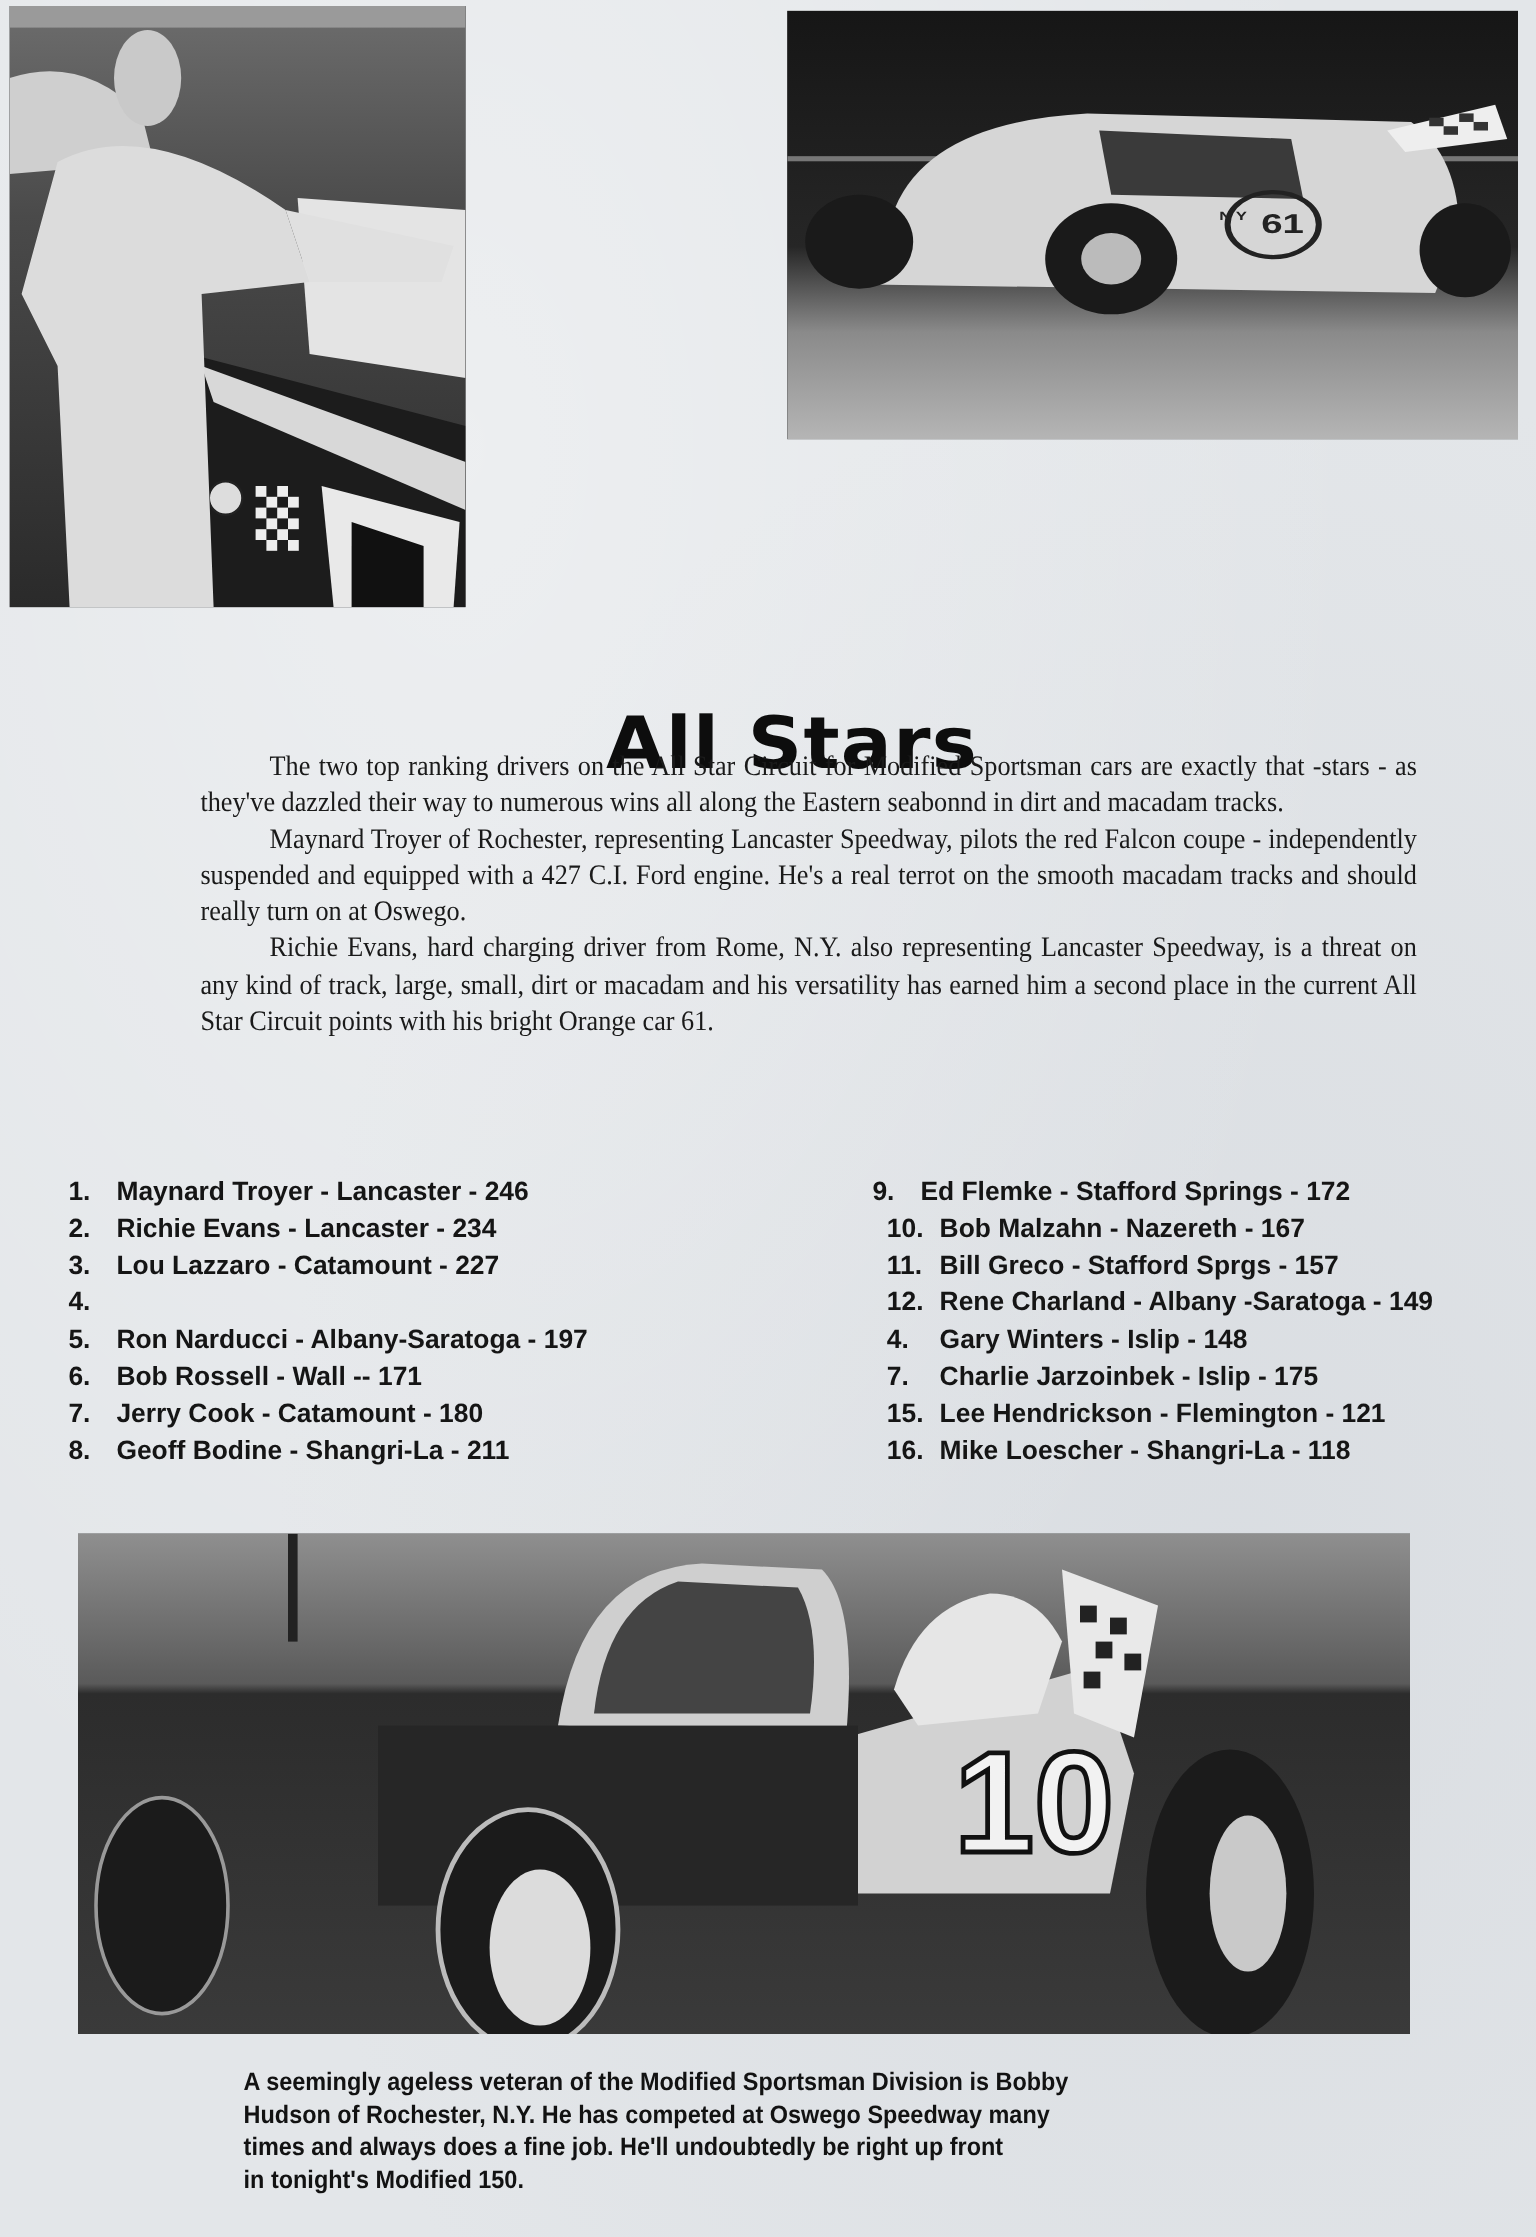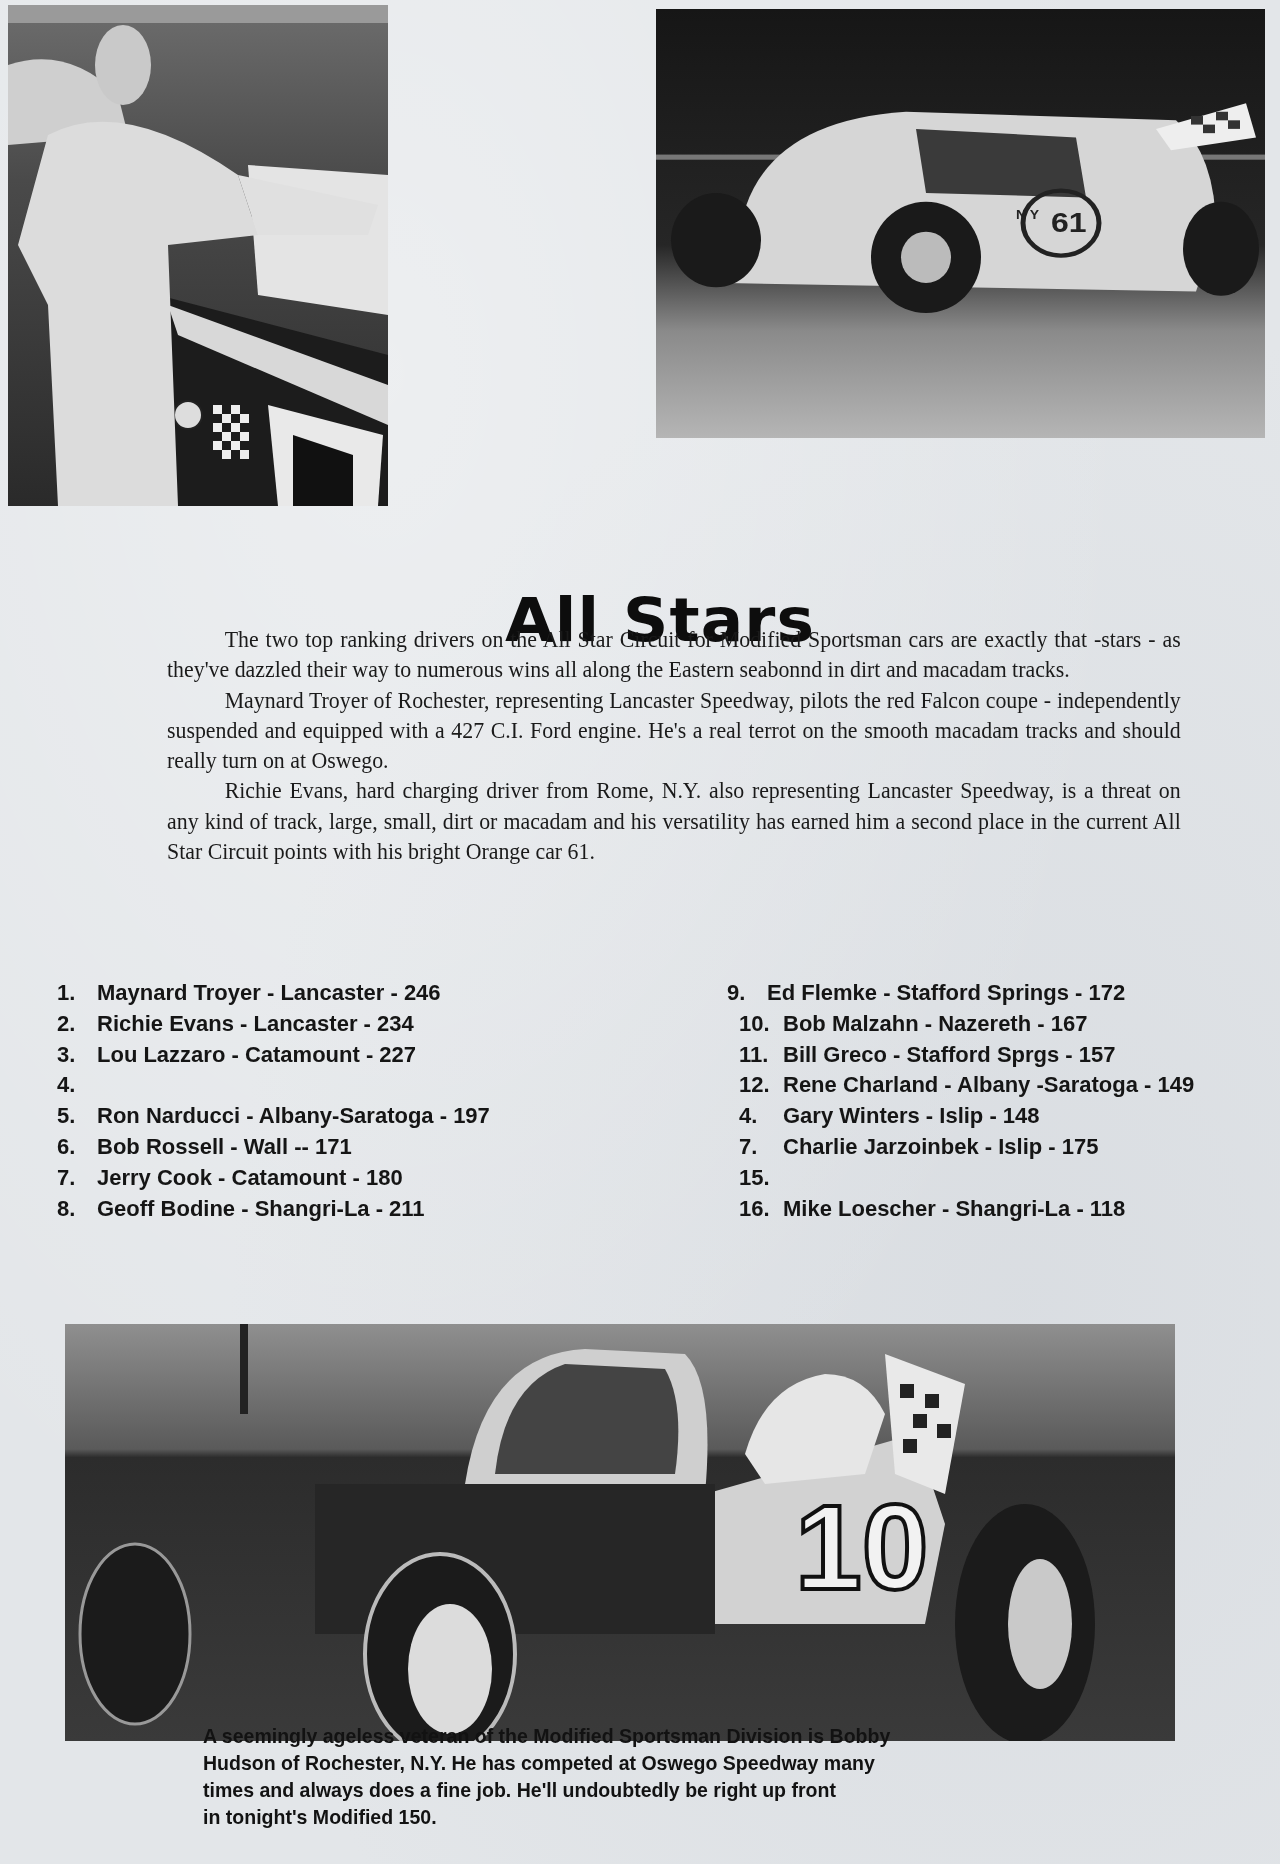"N Y" #photo-evans { height: 429px -> 357px }
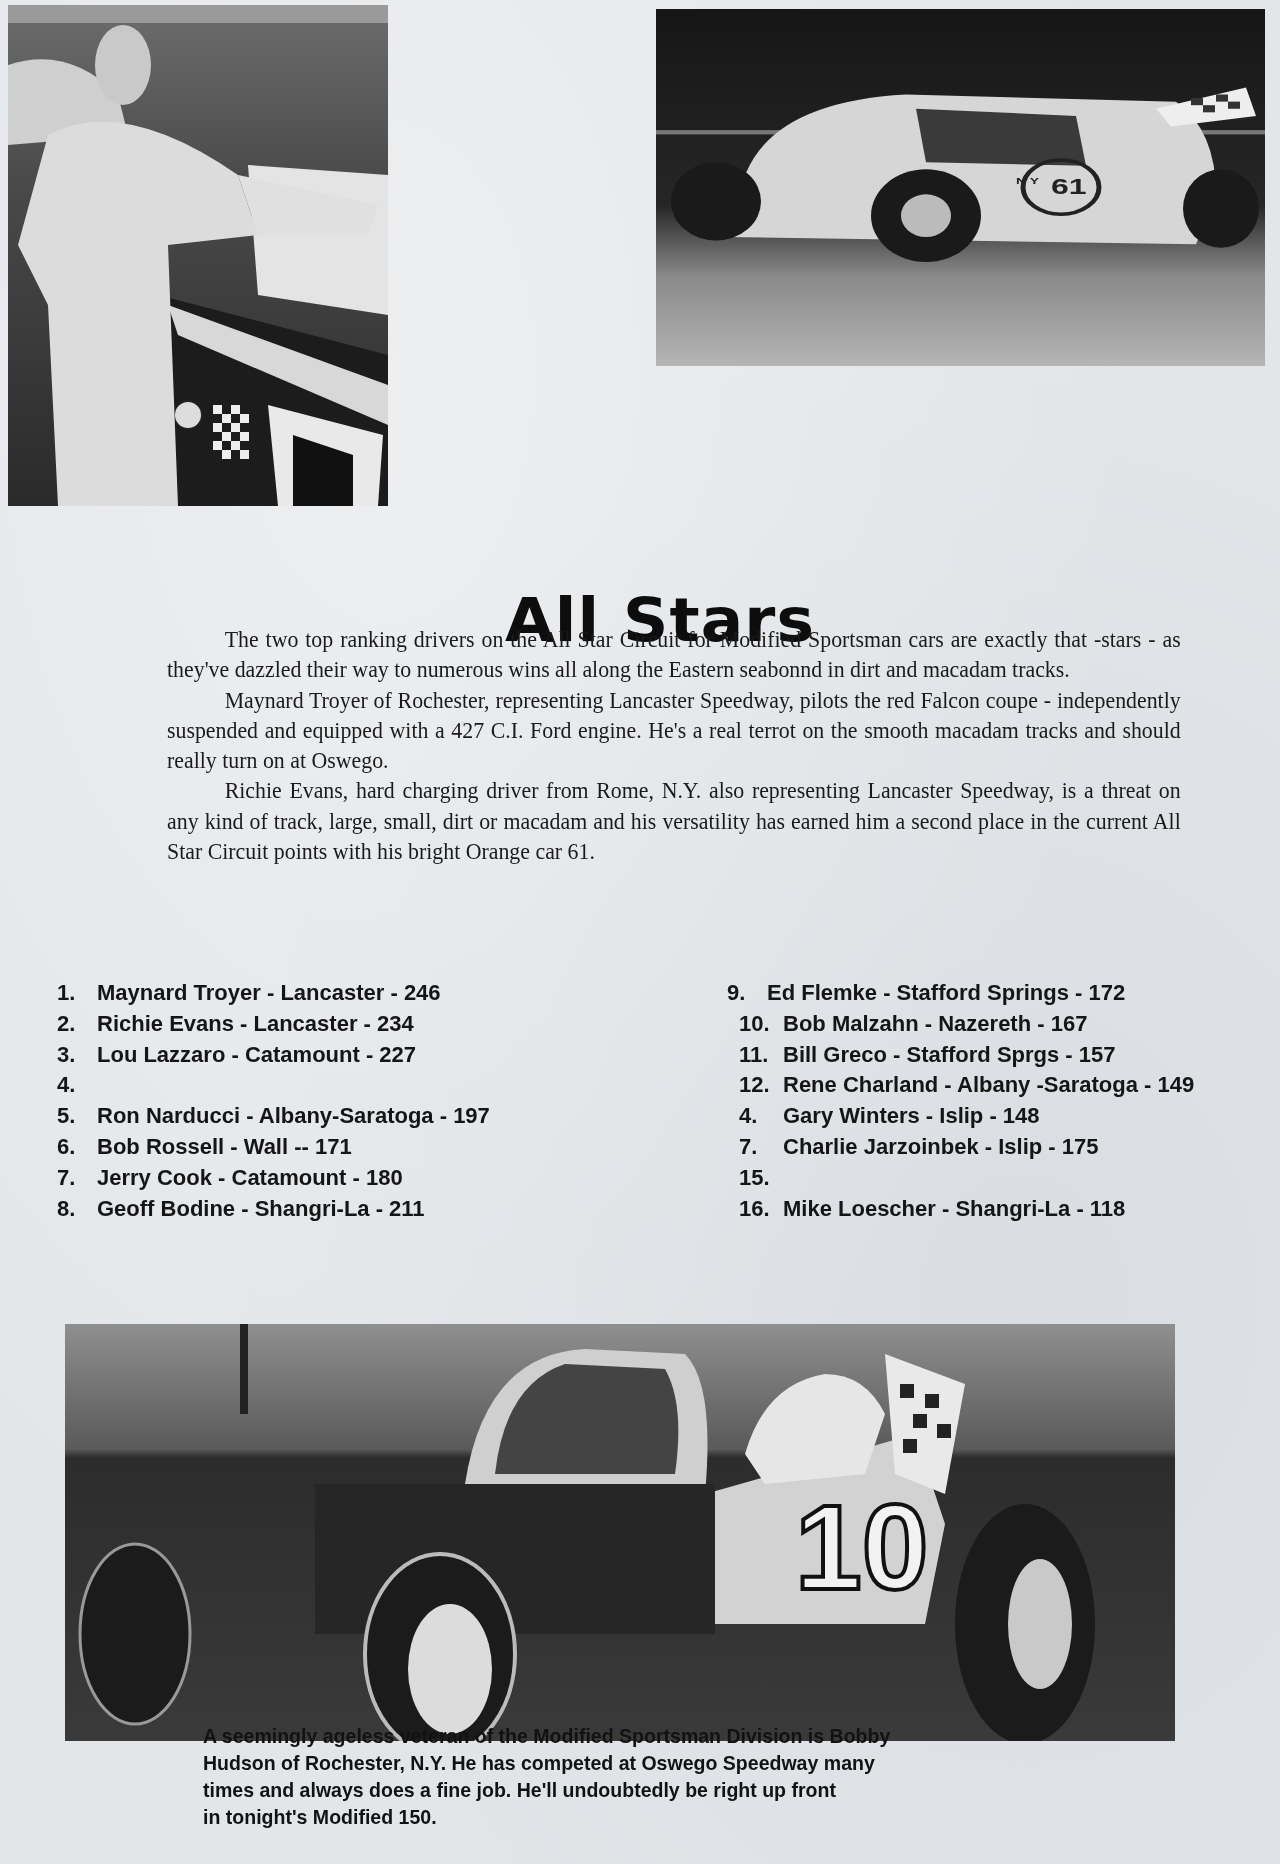"Lee Hendrickson - Flemington -" span { html: none -> <span>Lee Hendrickson - Flemington - 121</span> }
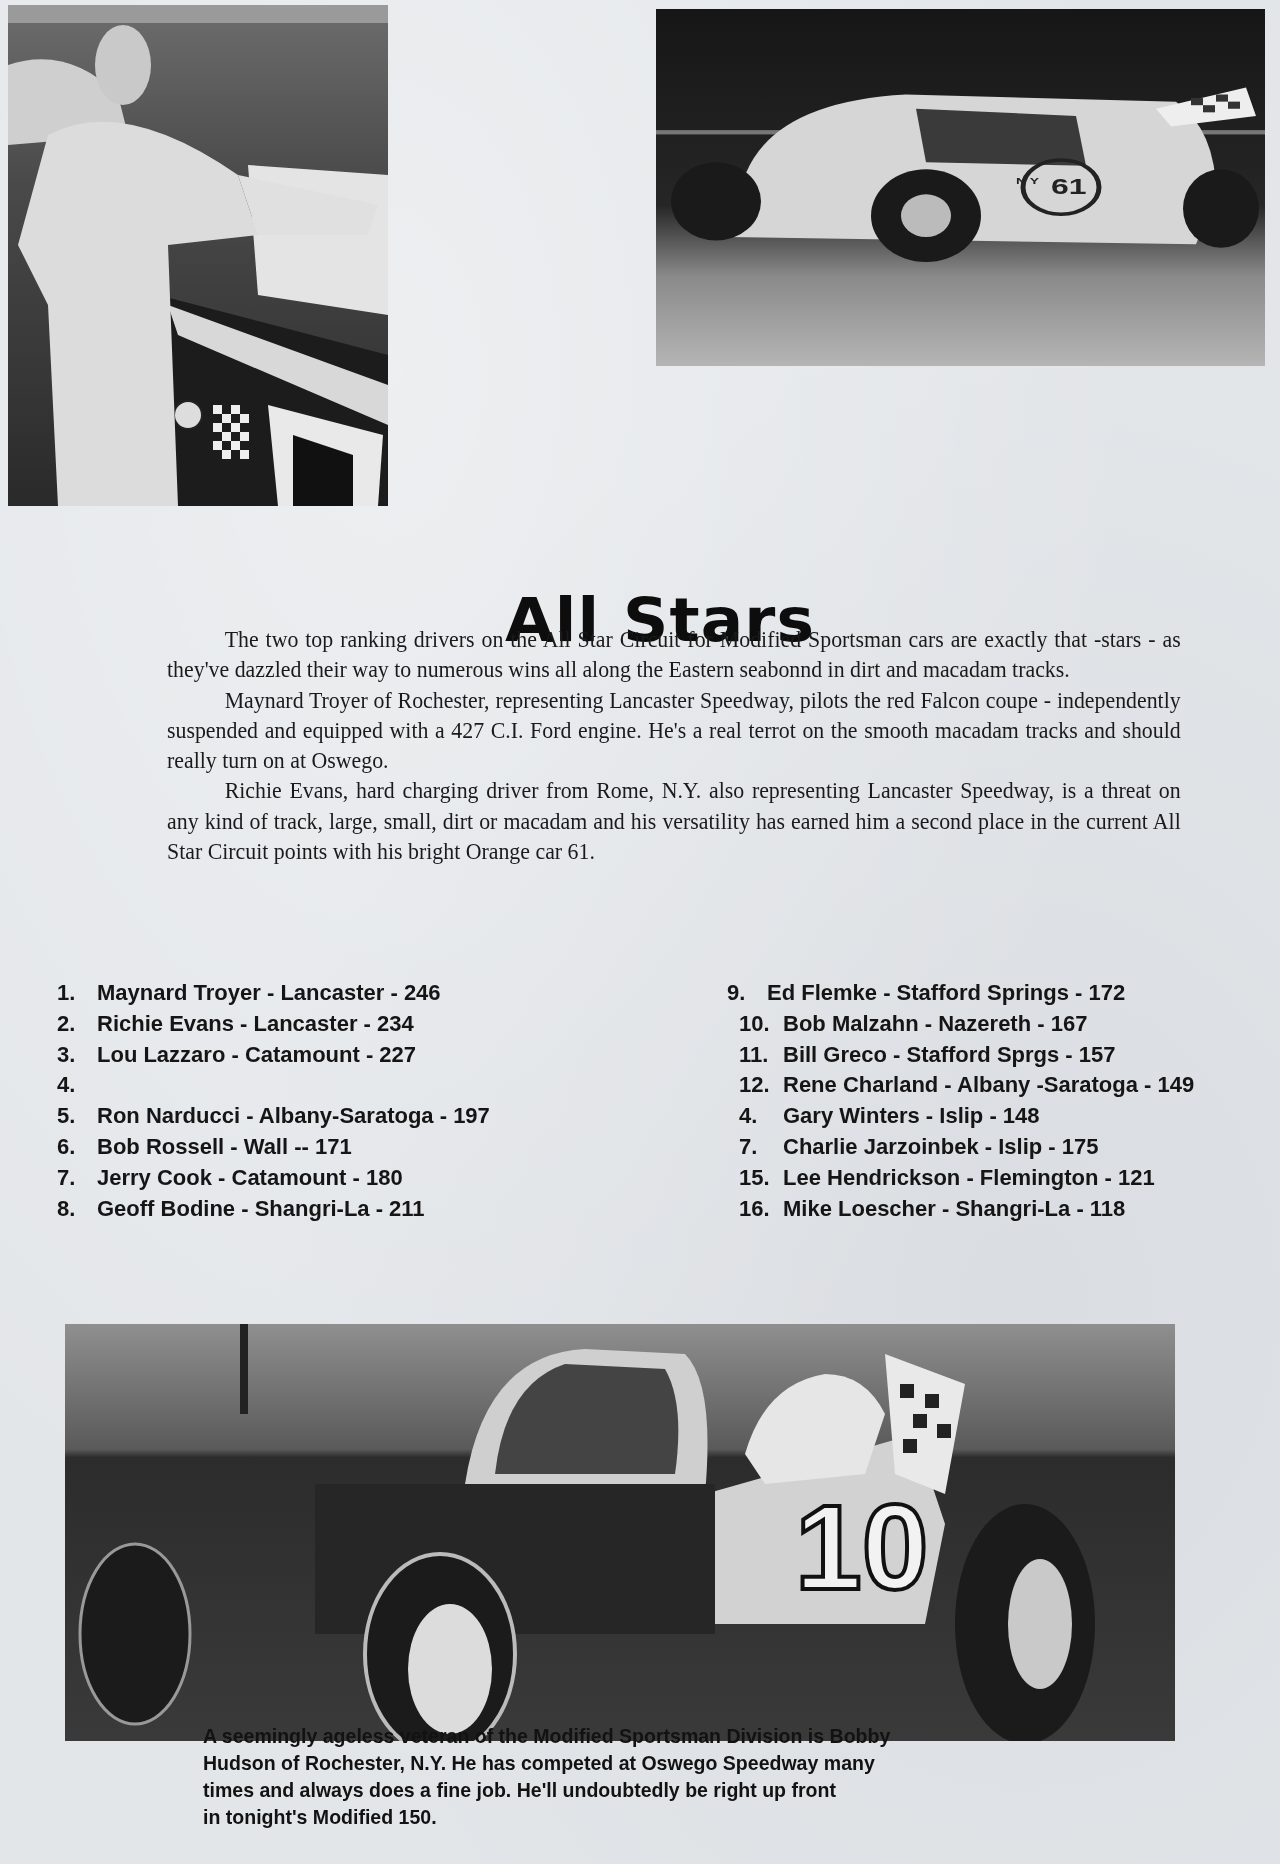"10" #photo-hudson { top: 1324px -> 1278px }
